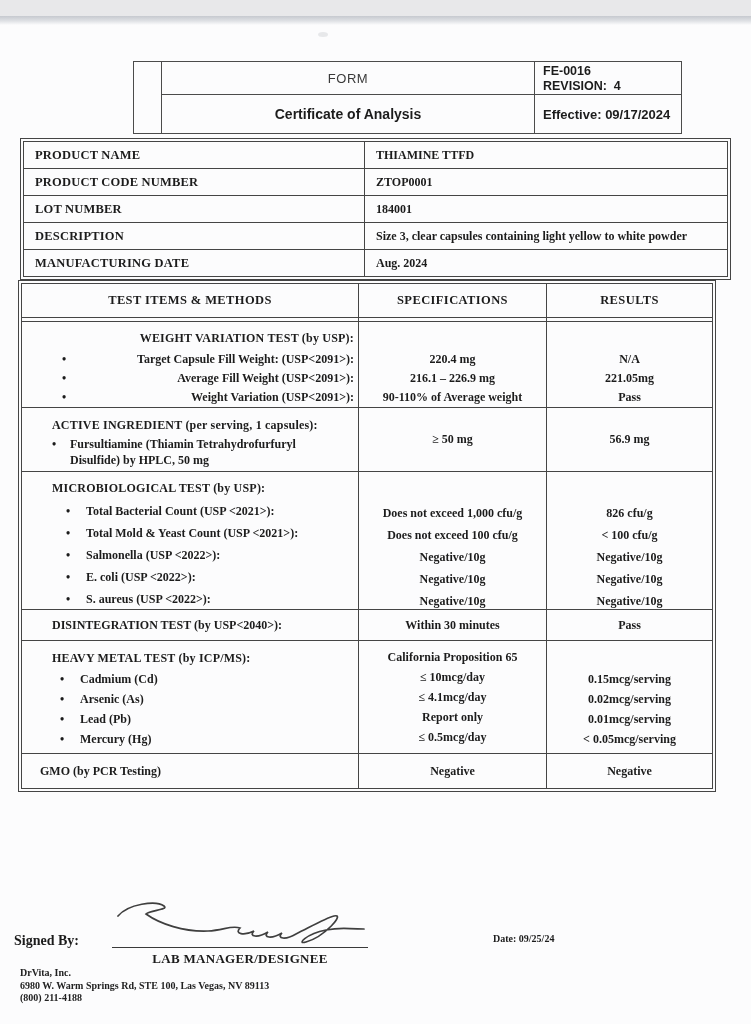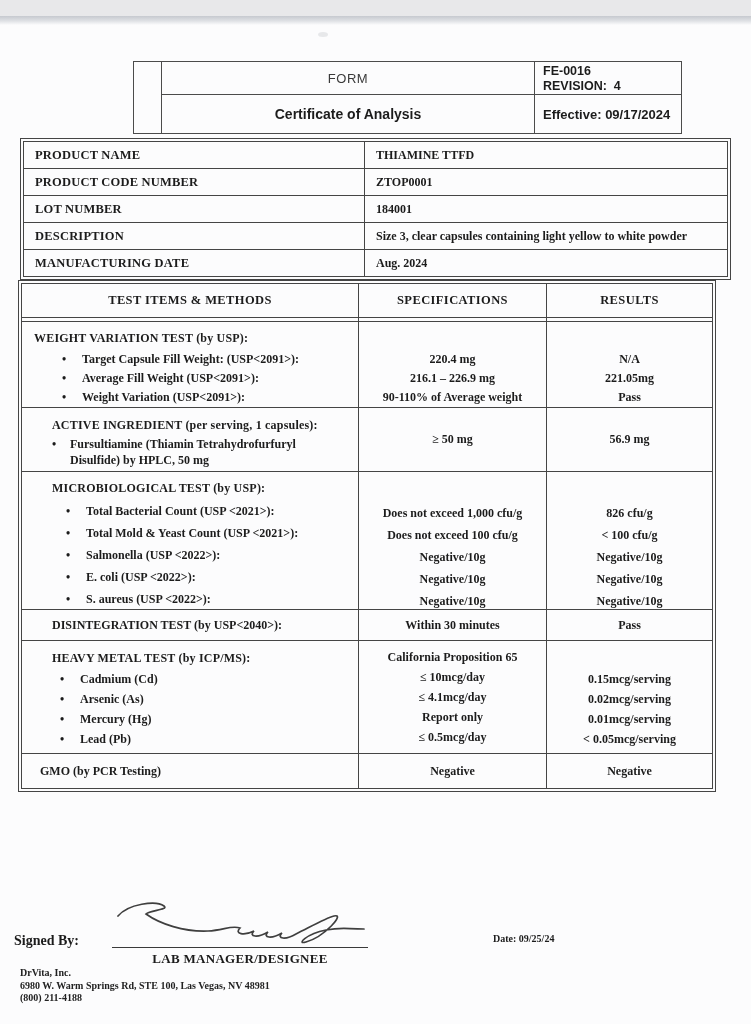"WEIGHT VARIATION TEST (by USP):" .sec-weight .c1 { text-align: none -> right }
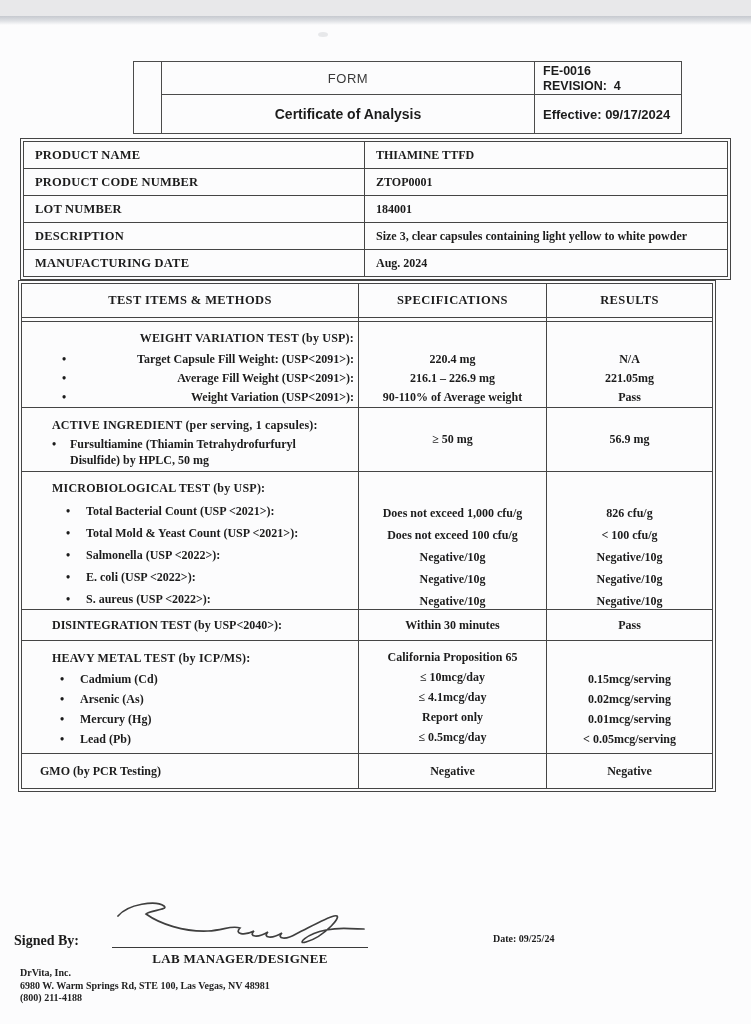"Mercury (Hg)" li { order: before "Lead (Pb)" -> after "Lead (Pb)" }
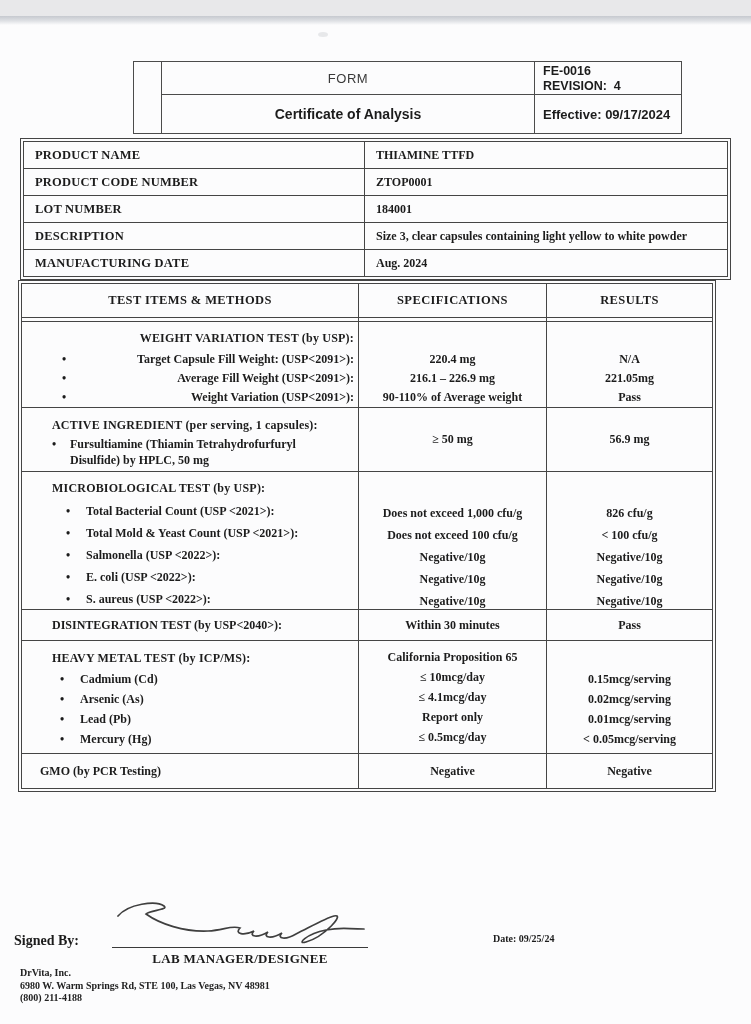"6980 W. Warm Springs Rd," div { text: 48981 -> 89113 }
